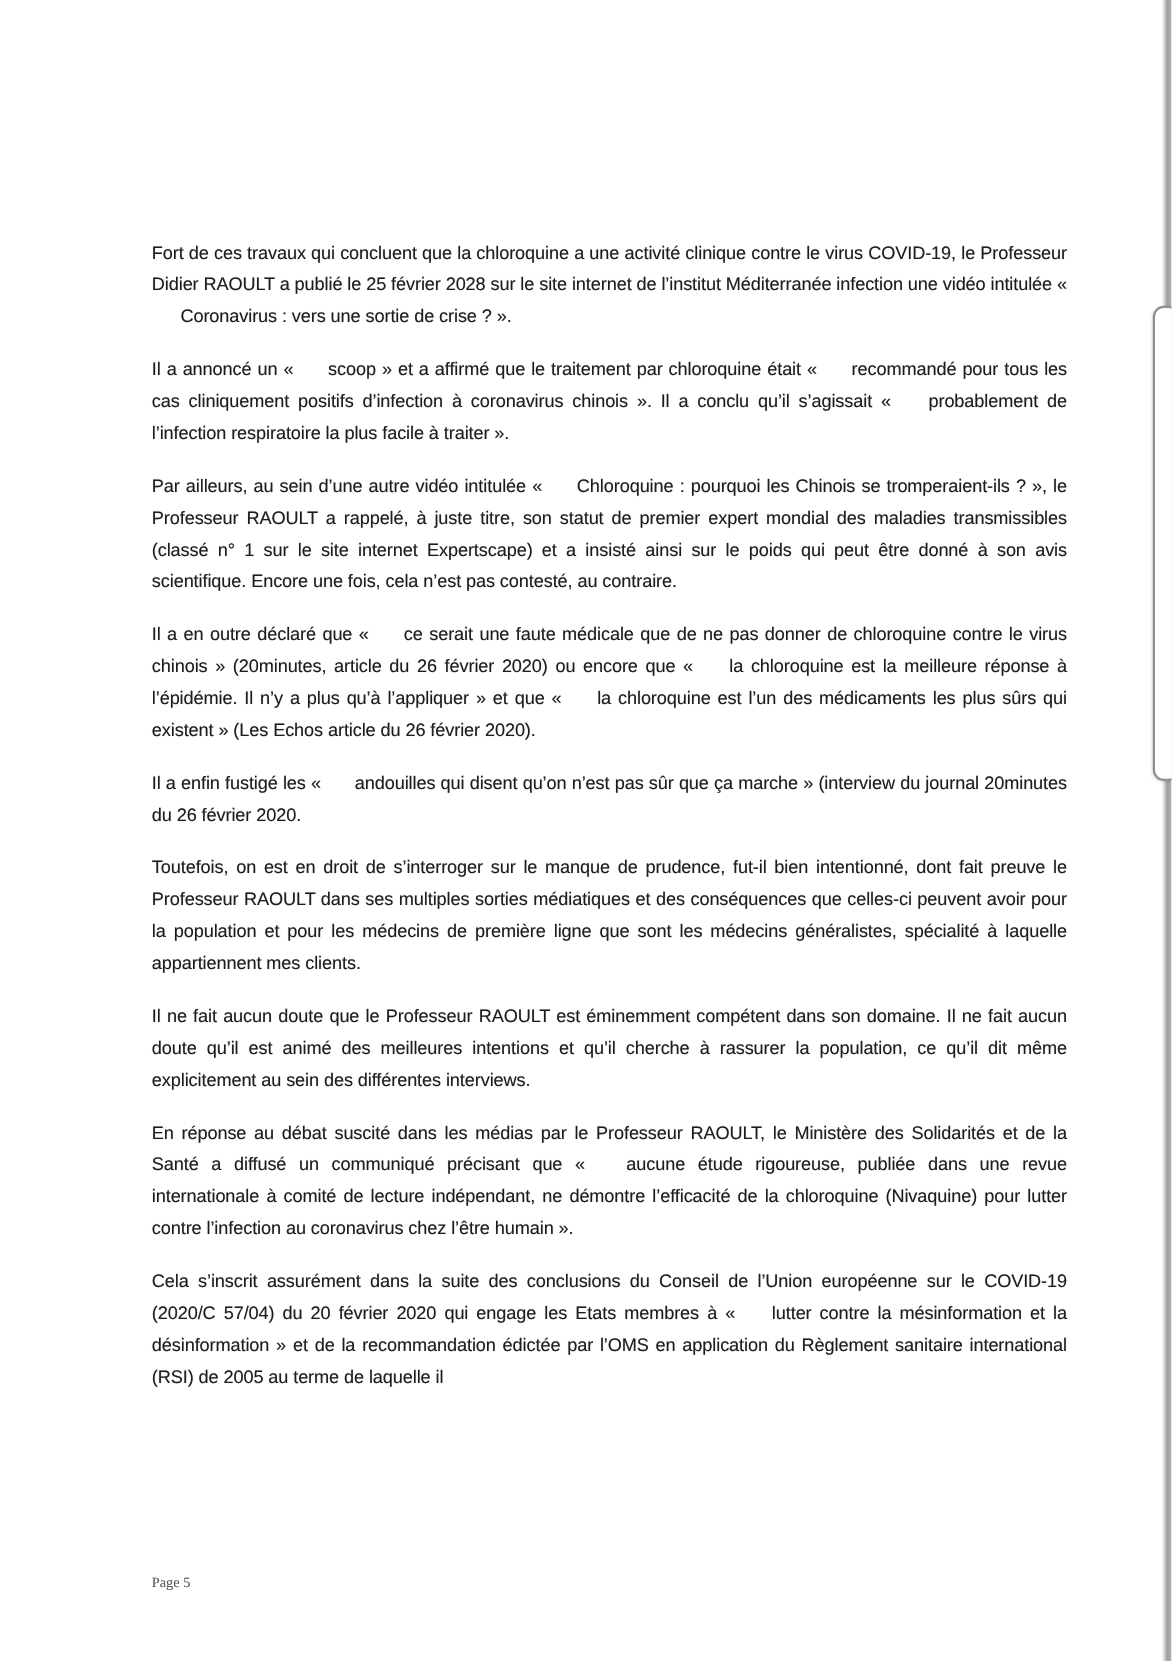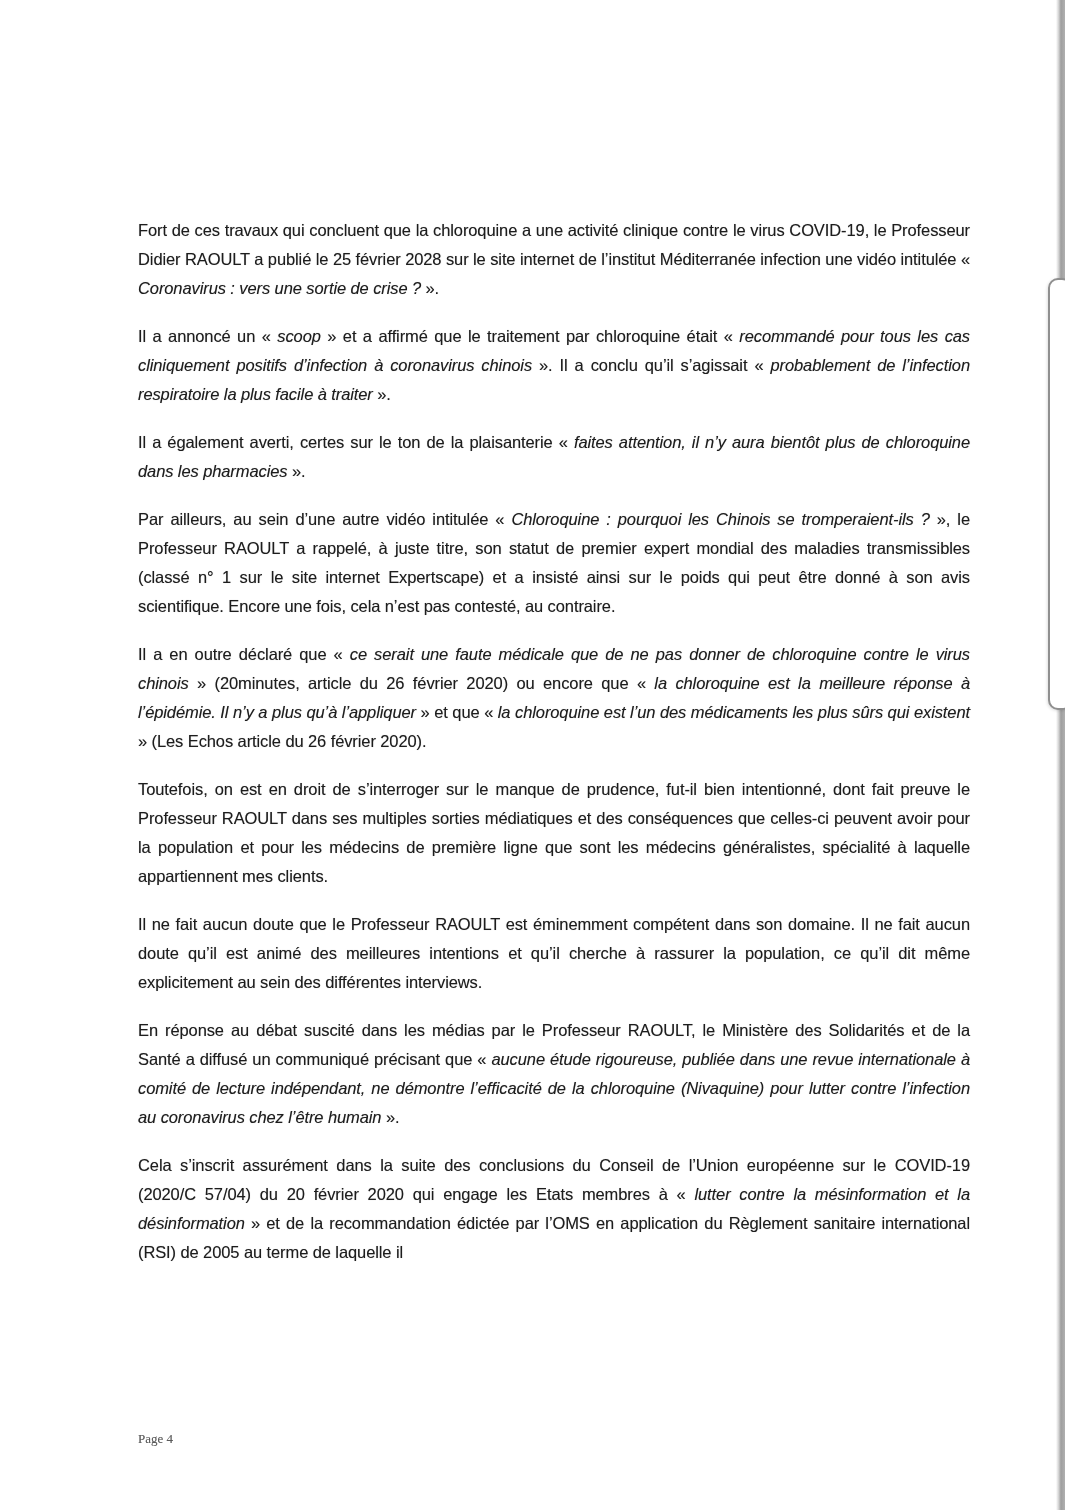"Coronavirus : vers une sortie" .it { font-style: italic -> none; margin-left: none -> 26px }
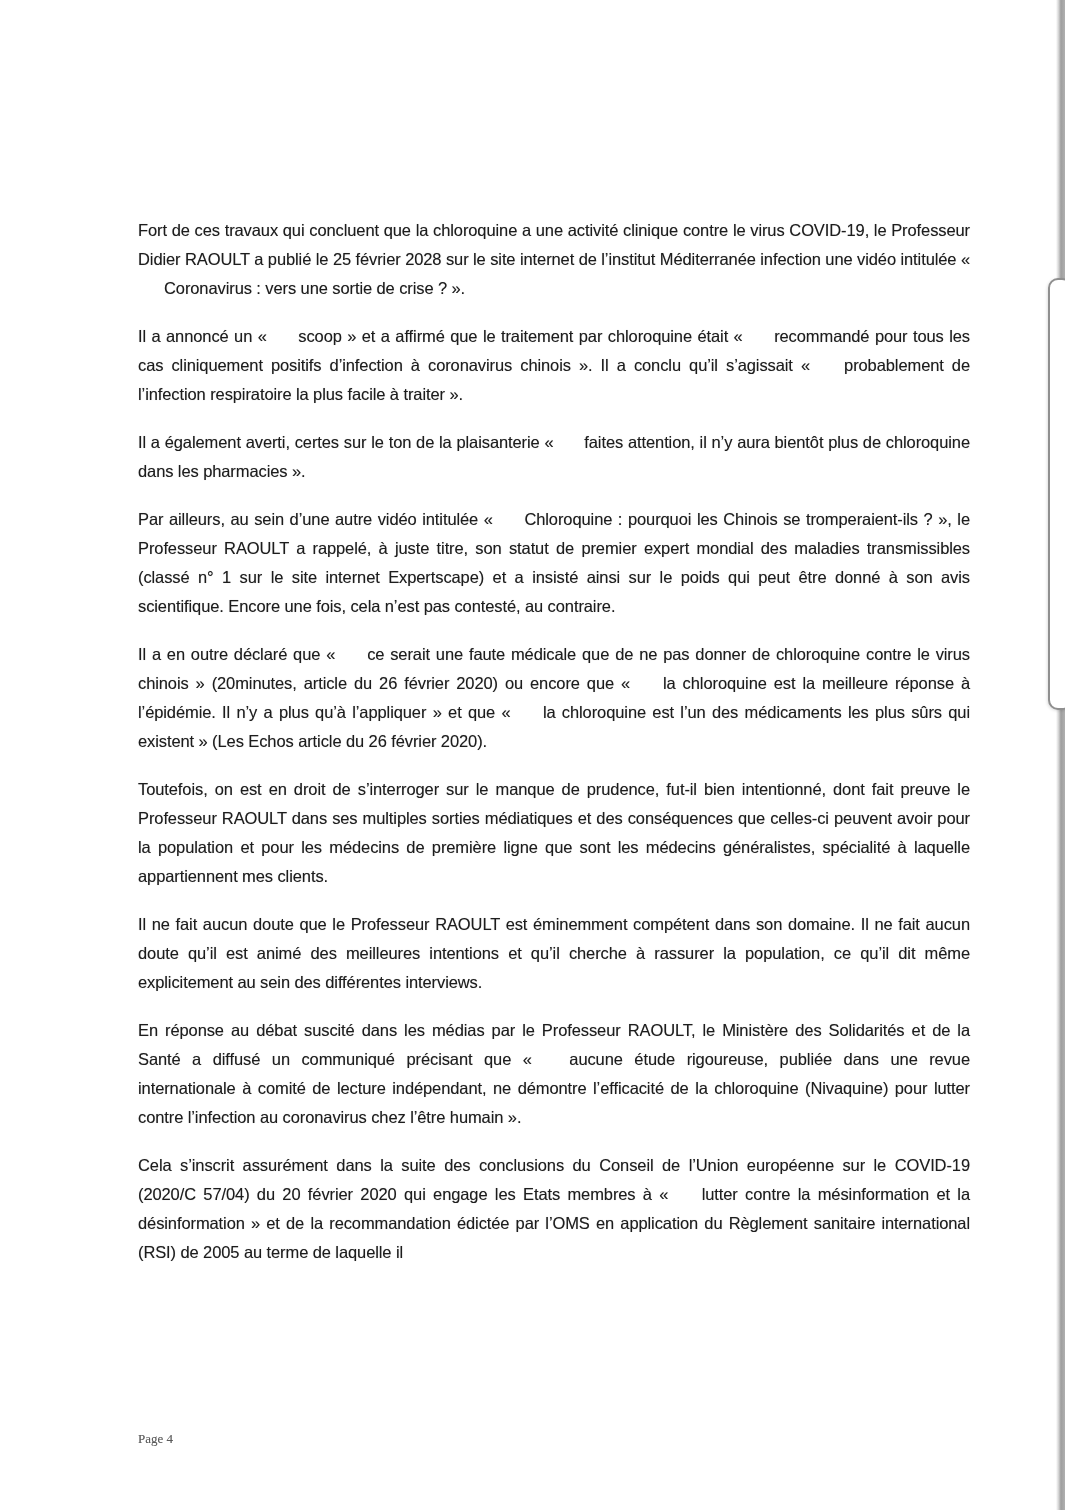"Il a également averti, certes" p.para { html: <p><span>Il a également averti, certes sur le ton de la plaisanterie « </span><span>faites attention, il n’y aura bientôt plus de chloroquine dans les pharmacies</span><span> ».</span></p> -> none }
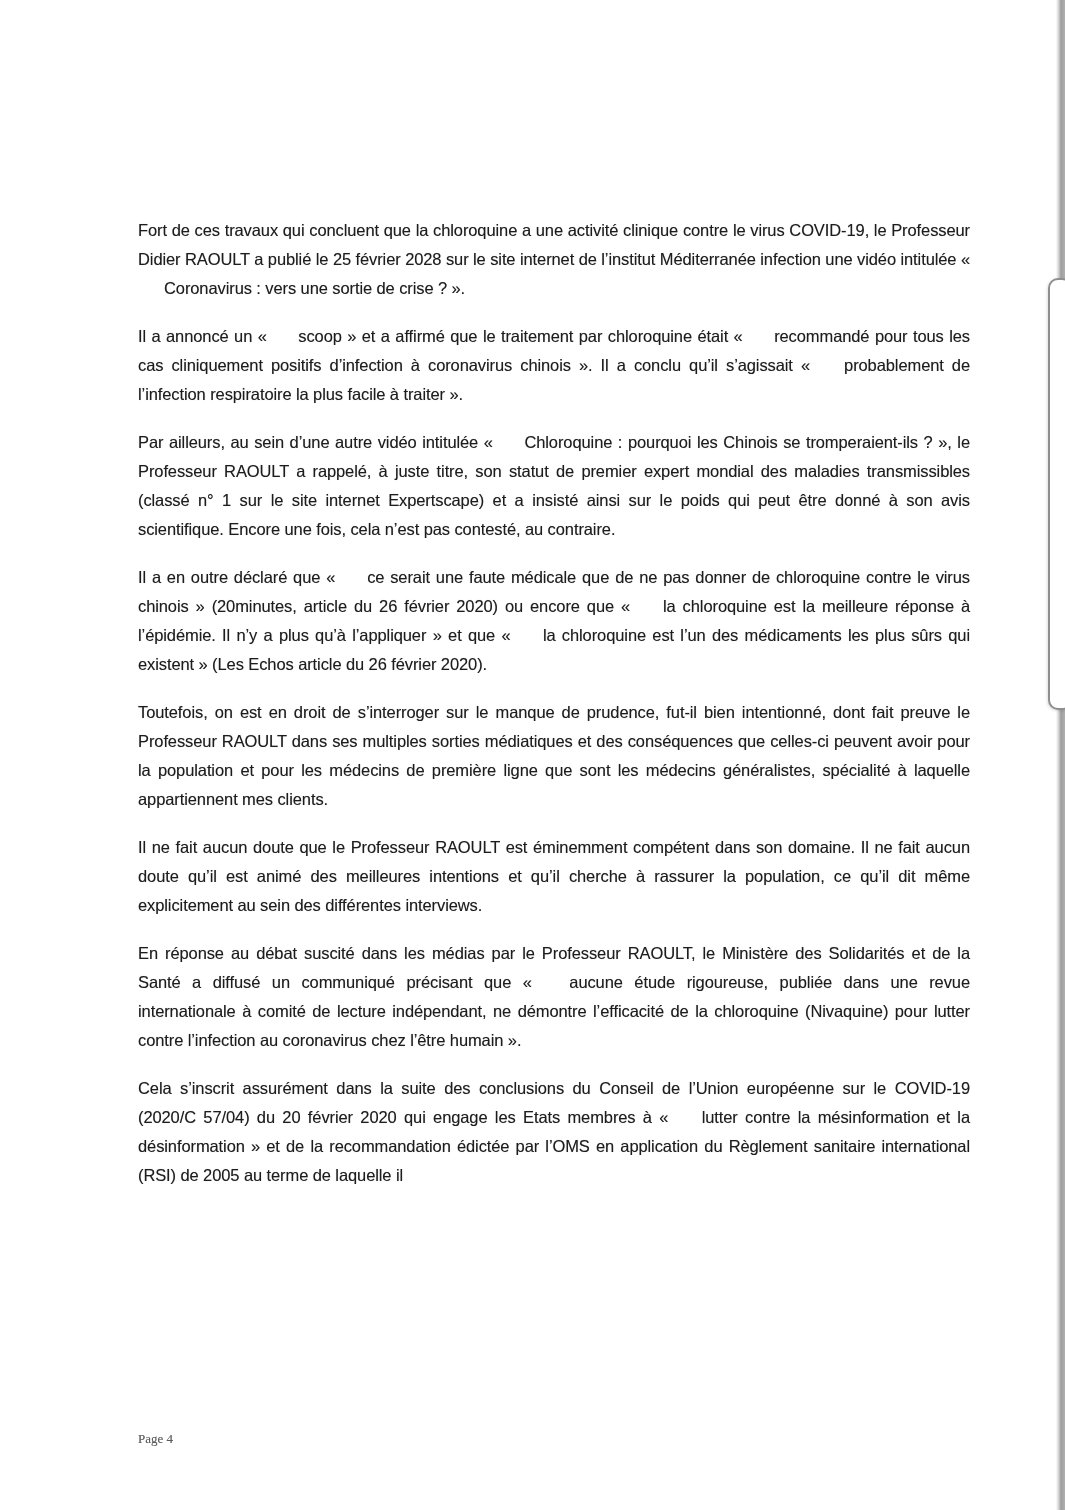"Il a enfin fustigé les" p.para { html: none -> <p><span>Il a enfin fustigé les « </span><span>andouilles qui disent qu’on n’est pas sûr que ça marche</span><span> » (interview du journal 20minutes du 26 février 2020.</span></p> }
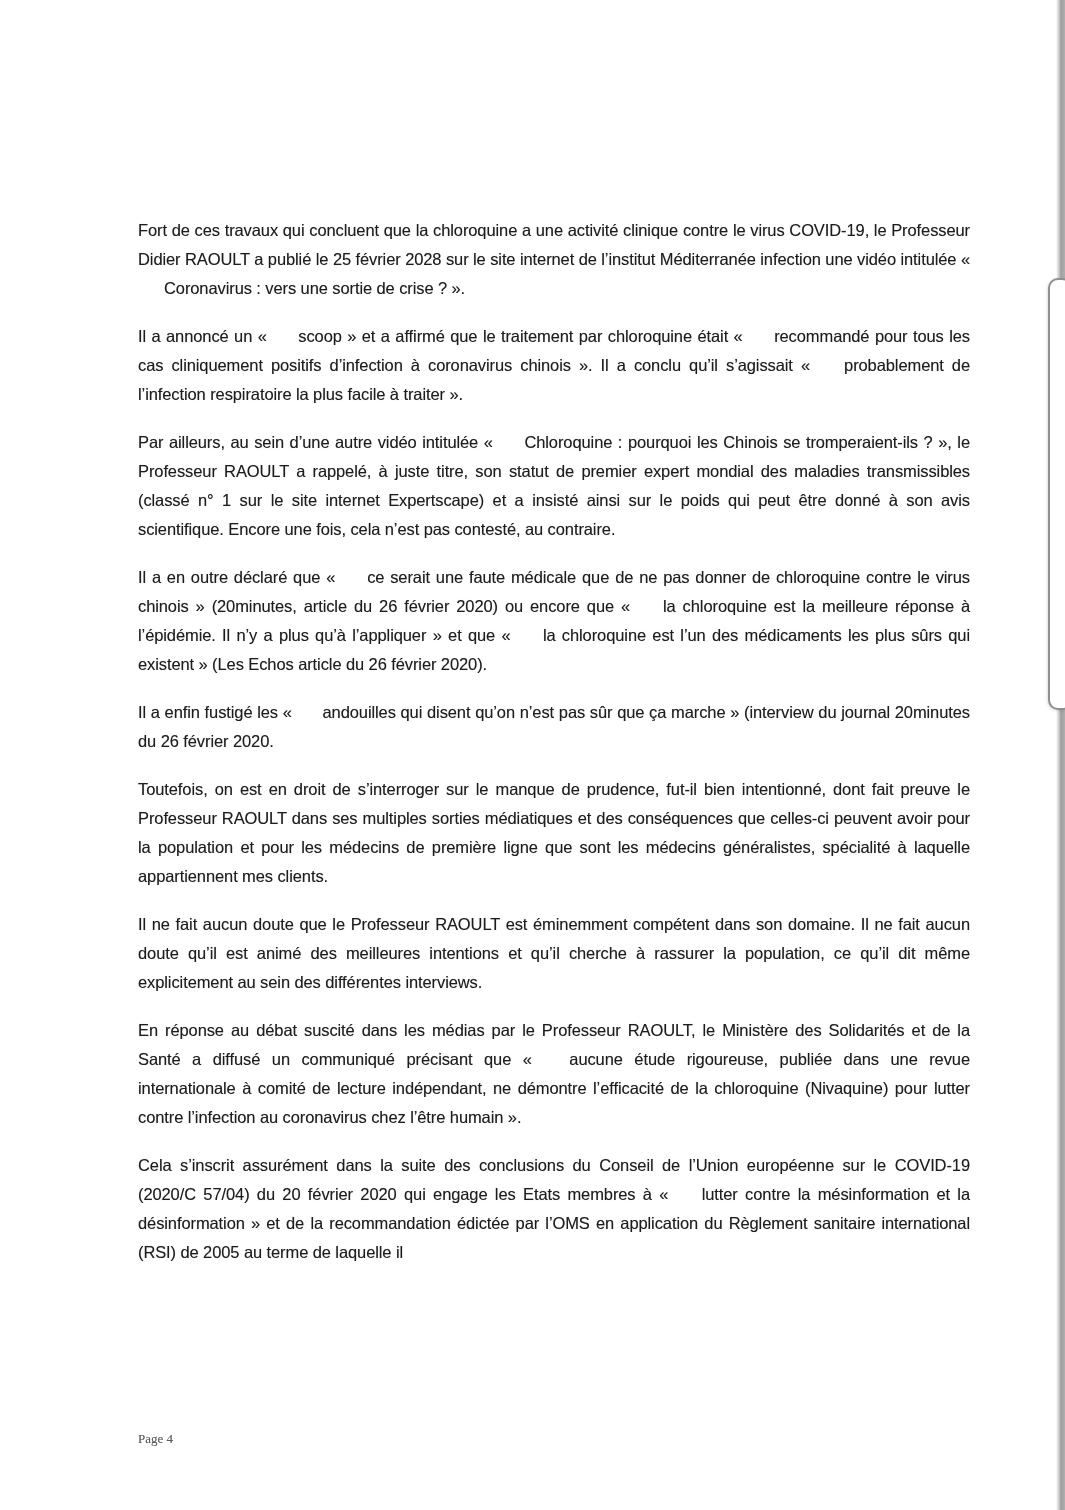"Page 4" div.footer-label { text: 4 -> 5 }
